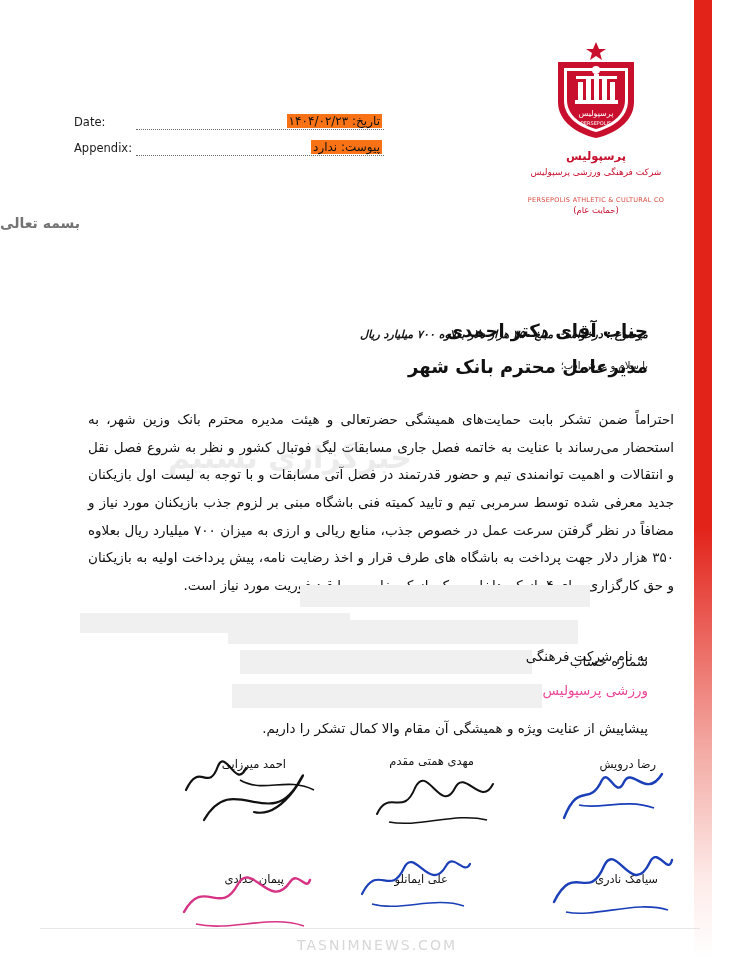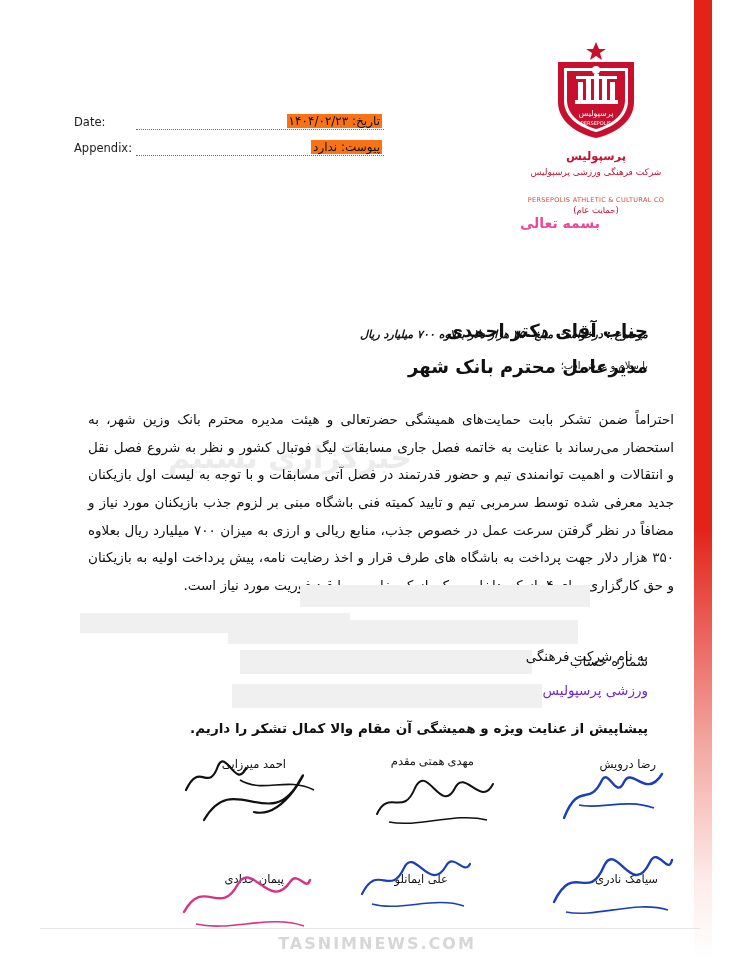"بسمه تعالی" .besmeh { color: #ec4899 -> #737373; text-align: right -> left }
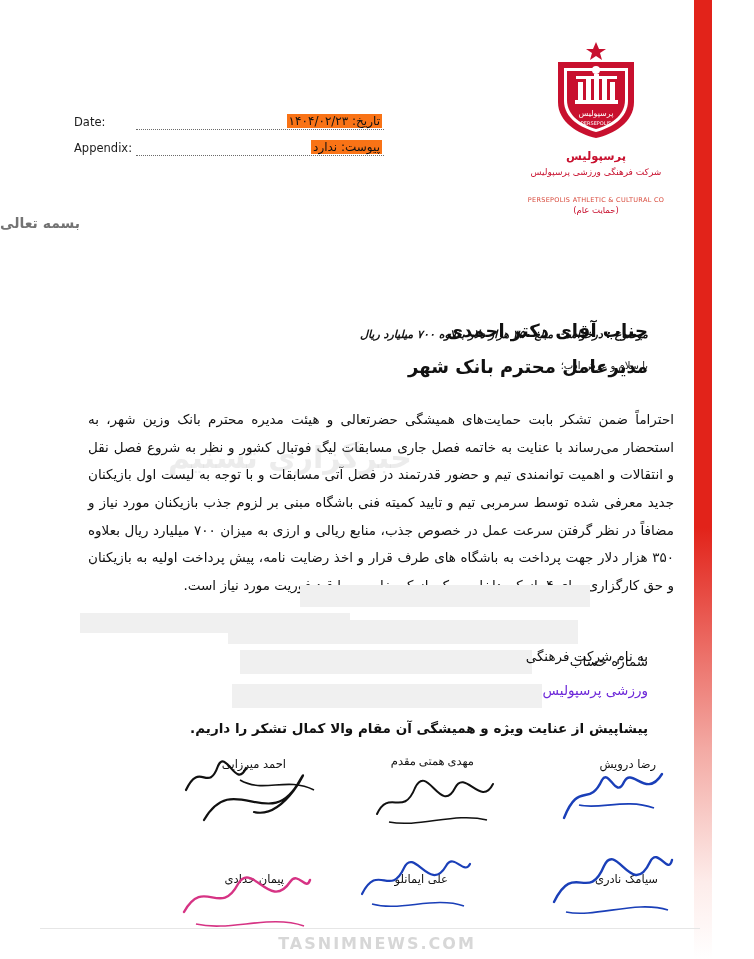"ورزشی پرسپولیس" div { color: #6d28d9 -> #ec4899 }
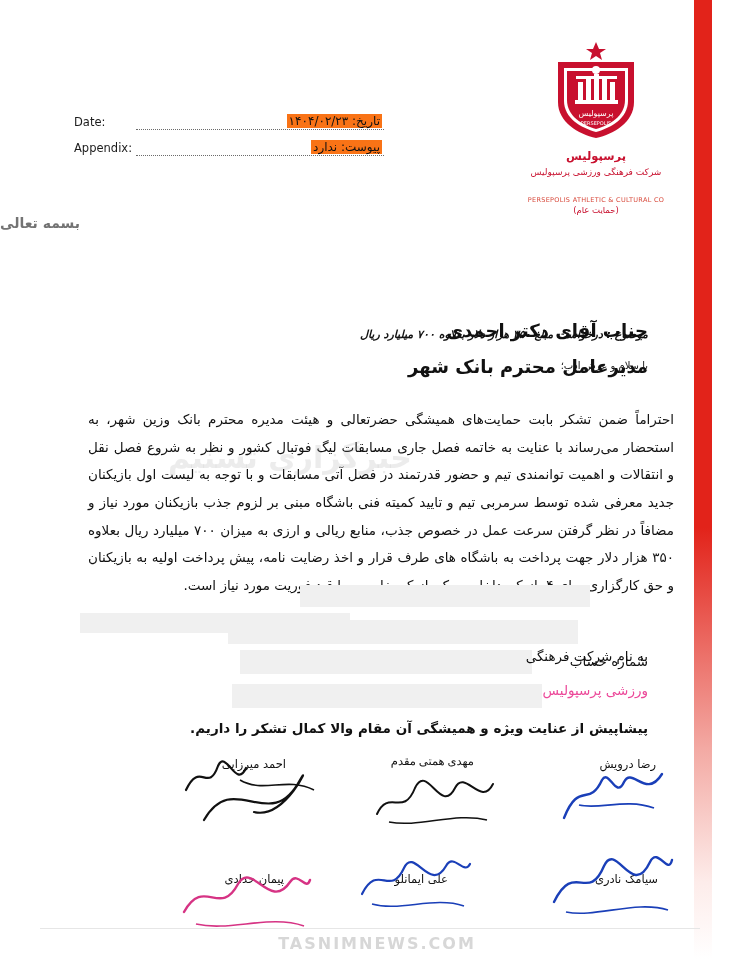"پیشاپیش از عنایت ویژه و" .closing { font-weight: bold -> none }
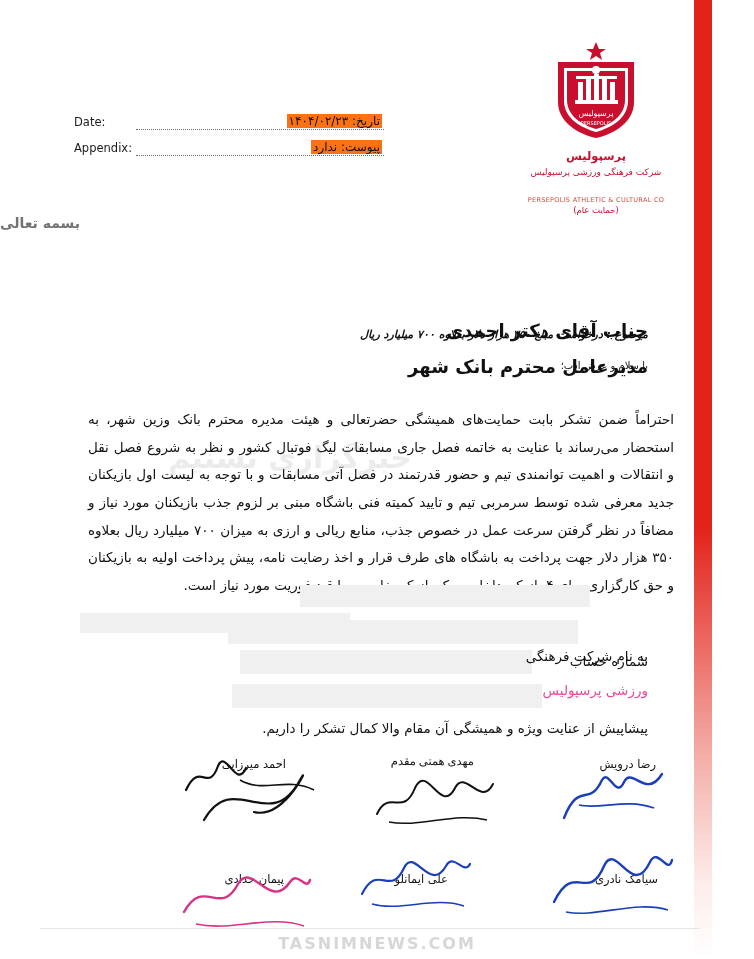"مهدی همتی مقدم" div.sig-name { font-family: Liberation Serif, serif -> none }
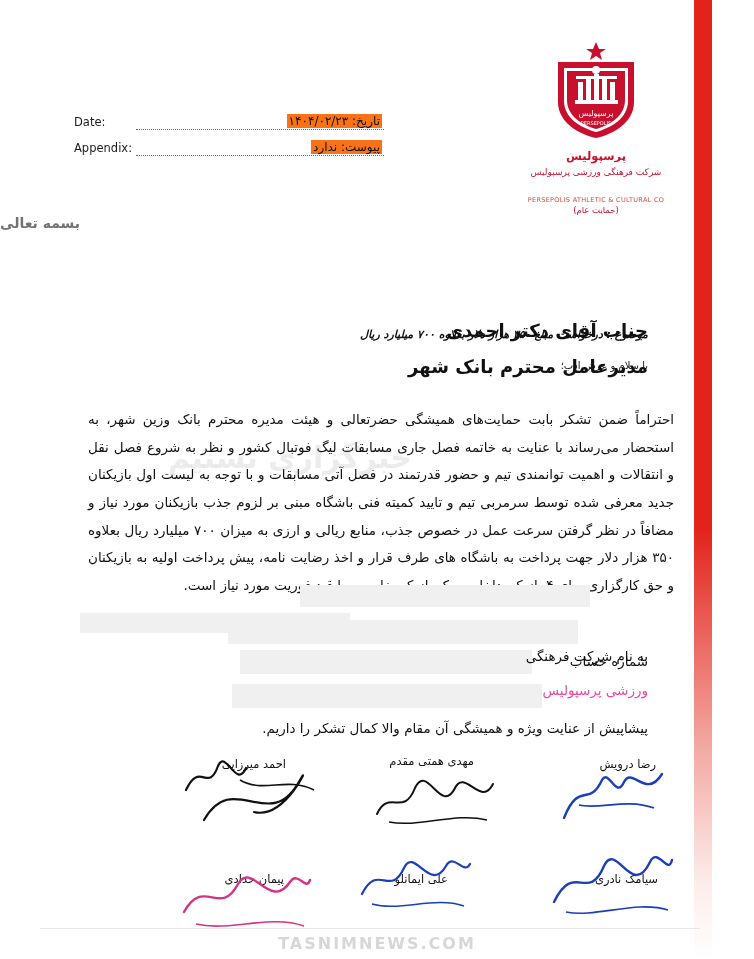"TASNIMNEWS.COM" .footer-brand { font-size: 16px -> 14px; font-weight: bold -> normal }
